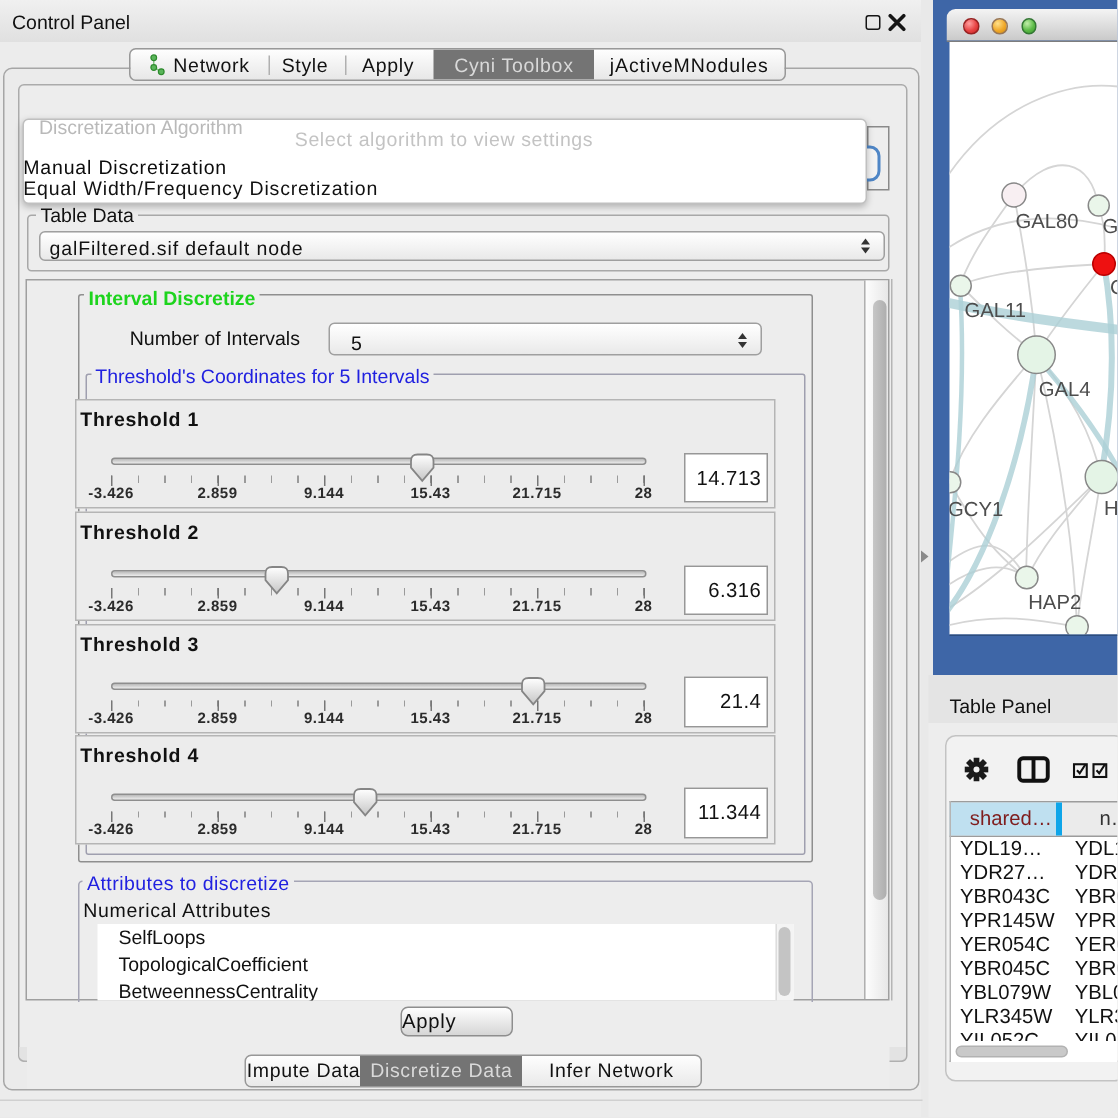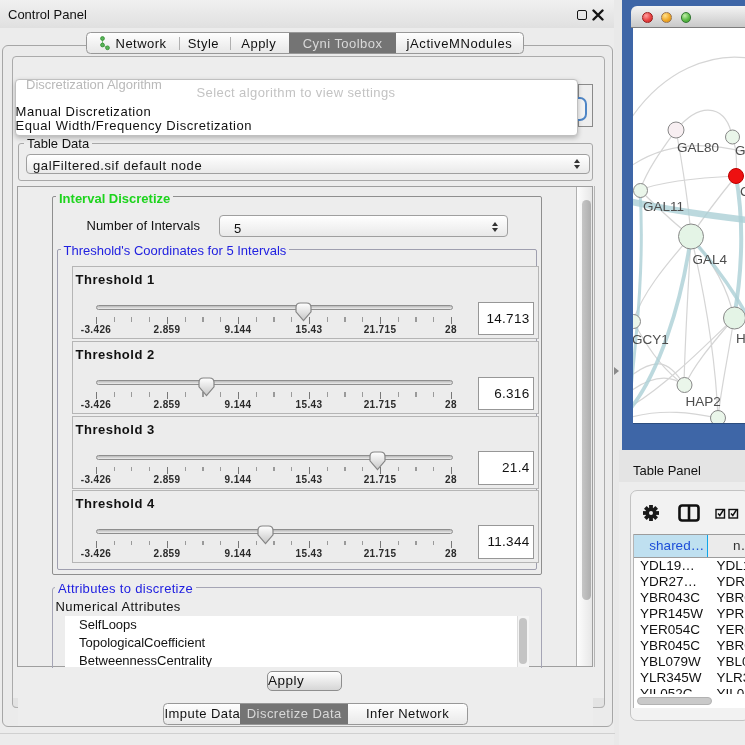"Threshold 1" .row { left: 72px -> 50px }
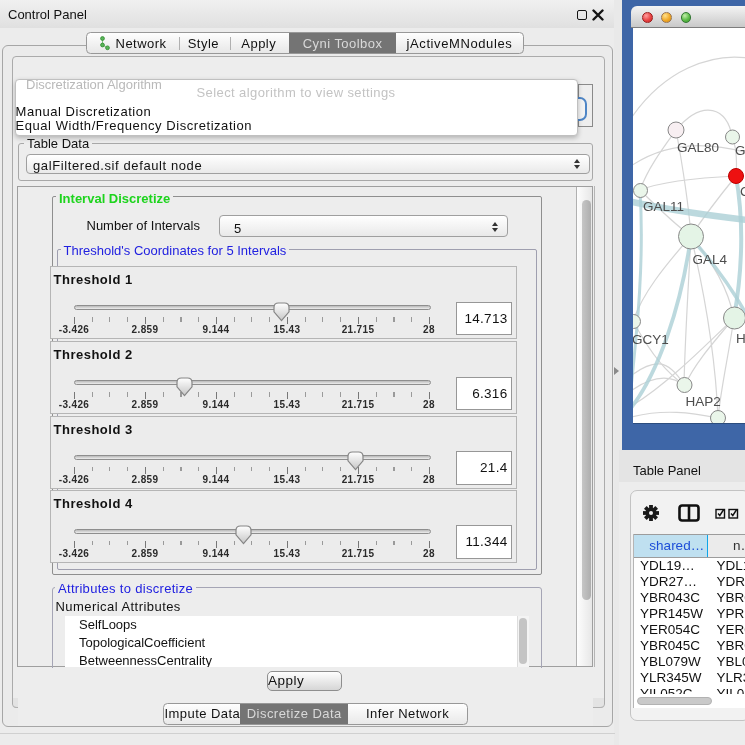"shared…" div.abs { border-right: 1px solid #0ea5e9 -> 4px solid #0ea5e9; color: #1d4ed8 -> #7f1d1d; text-align: center -> left }
